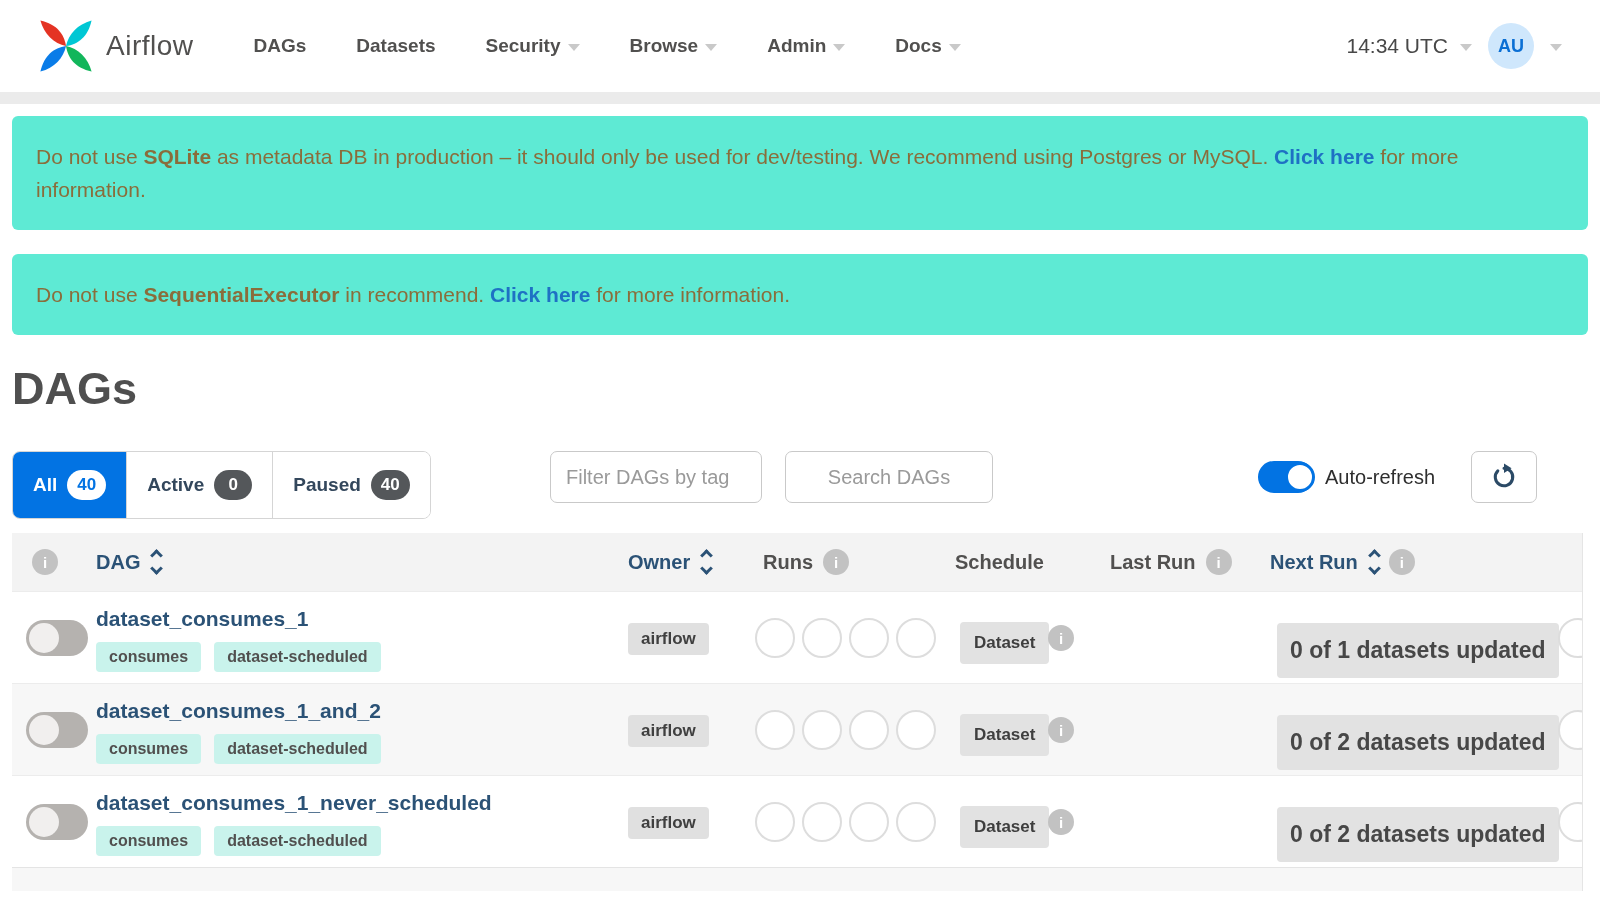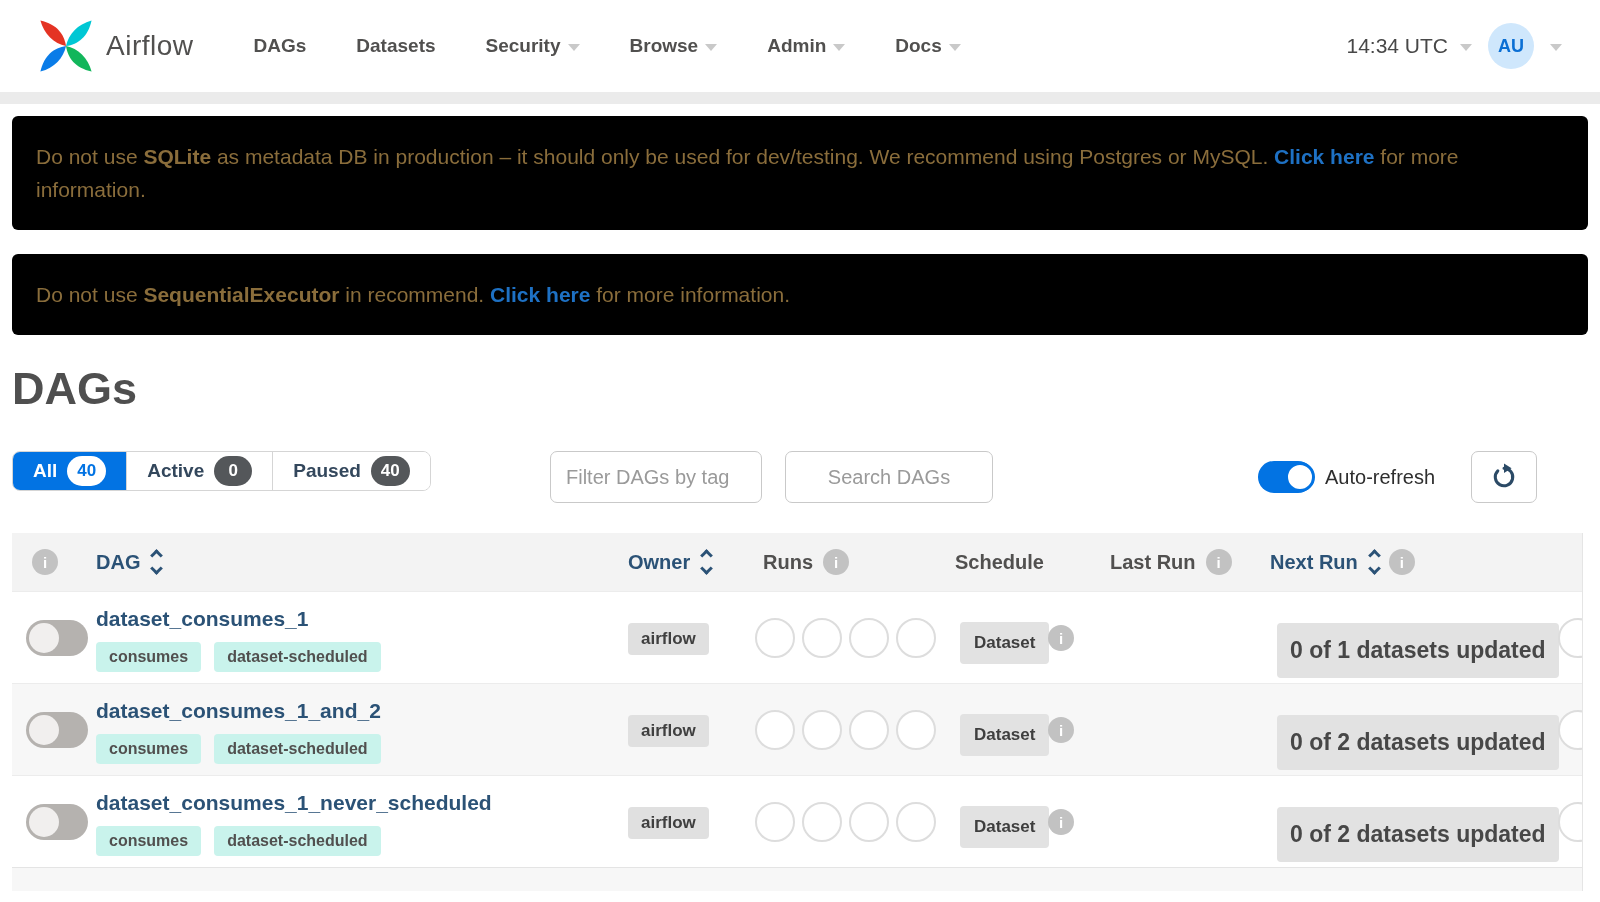"Do not use SQLite as" .alert { background: #000000 -> #5eead4 }
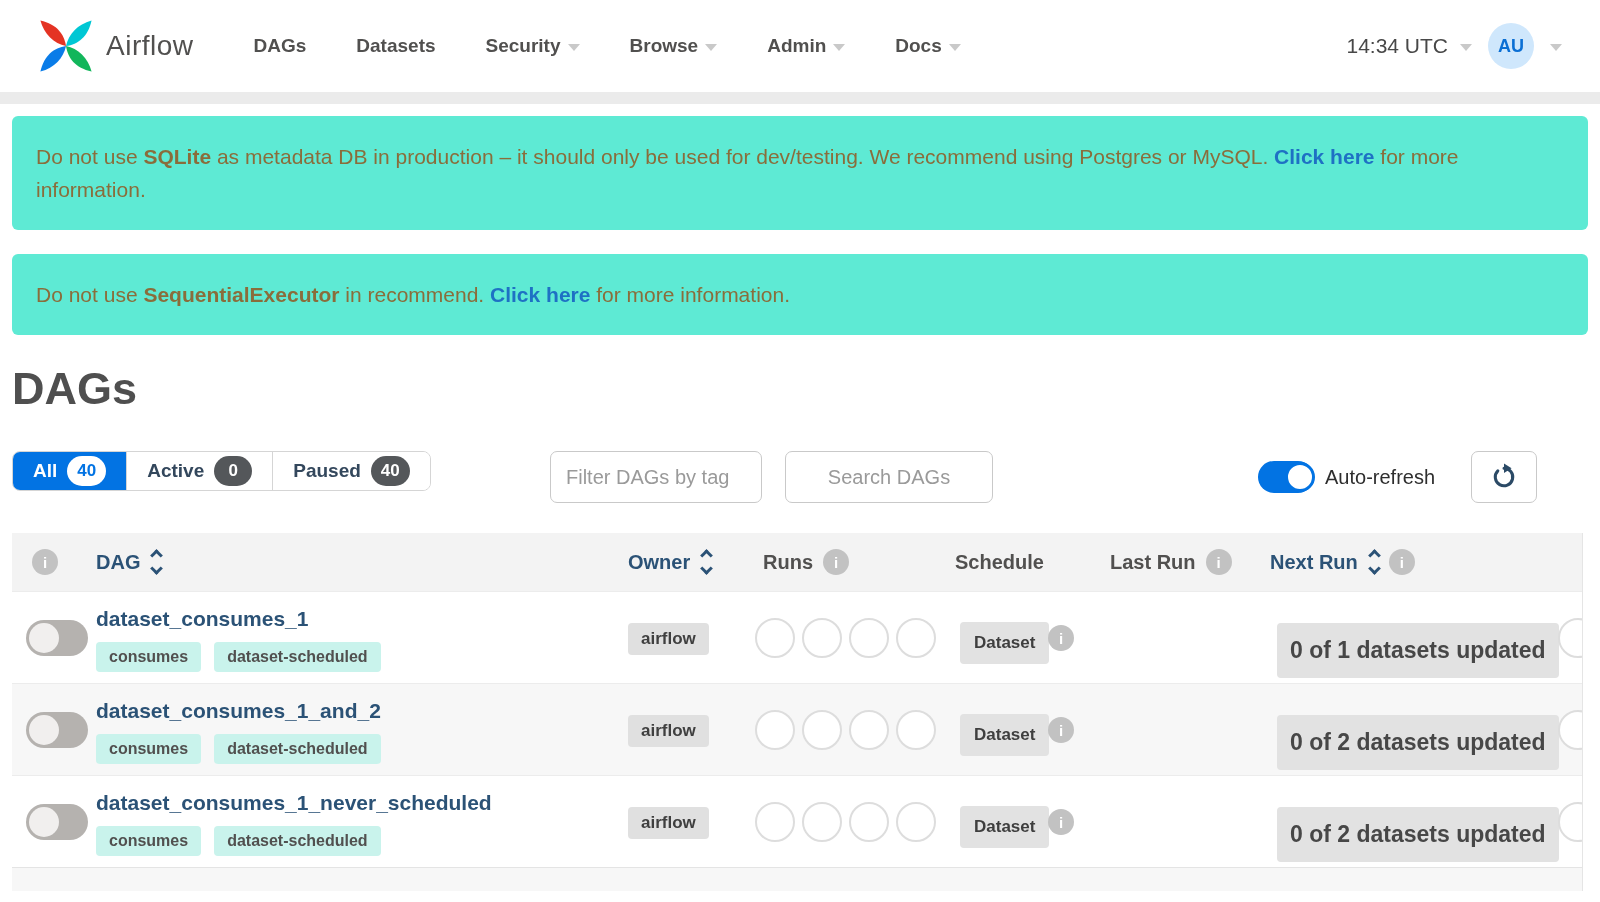"All" .tab-group { height: 40px -> 68px }
